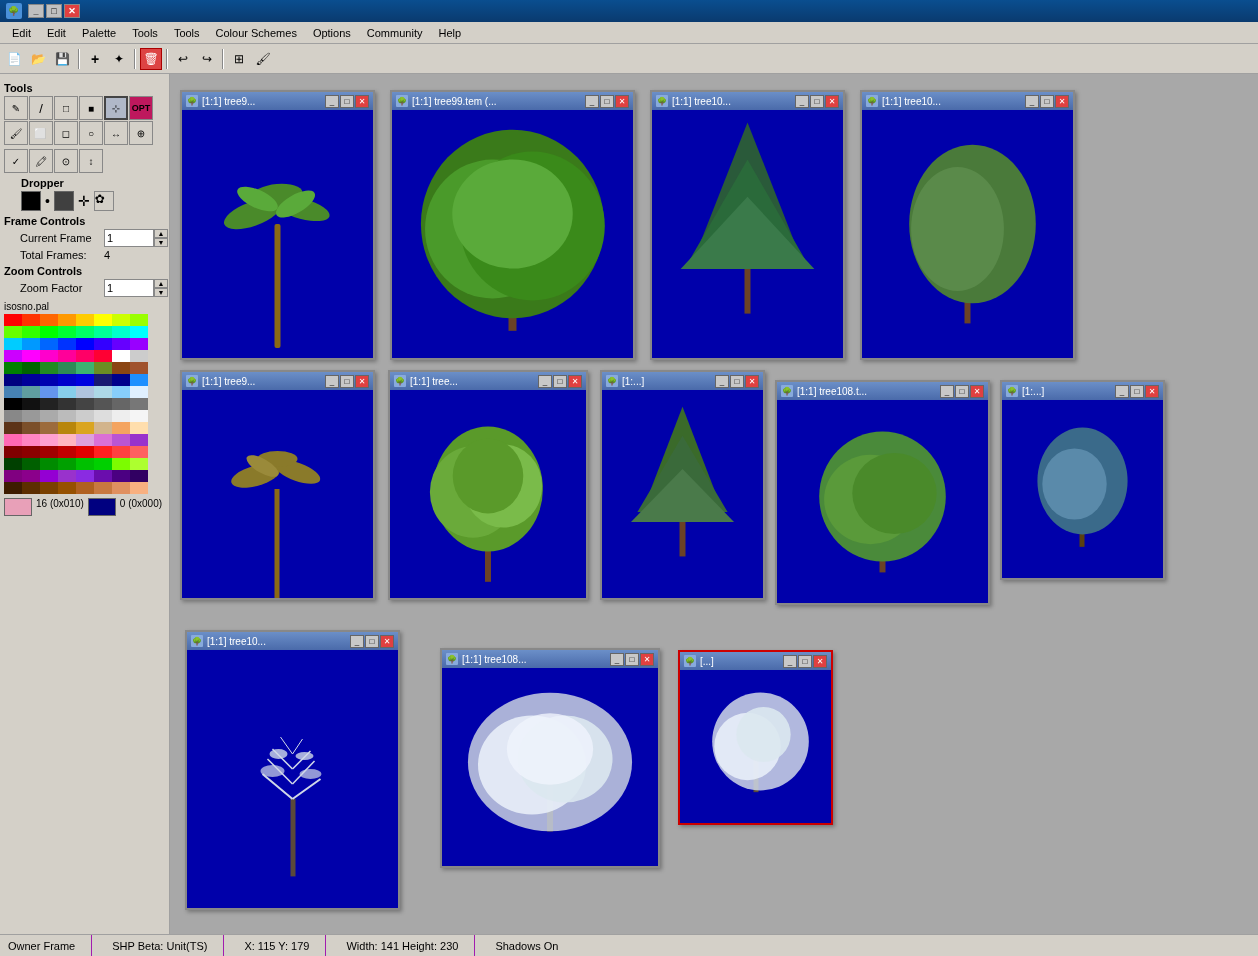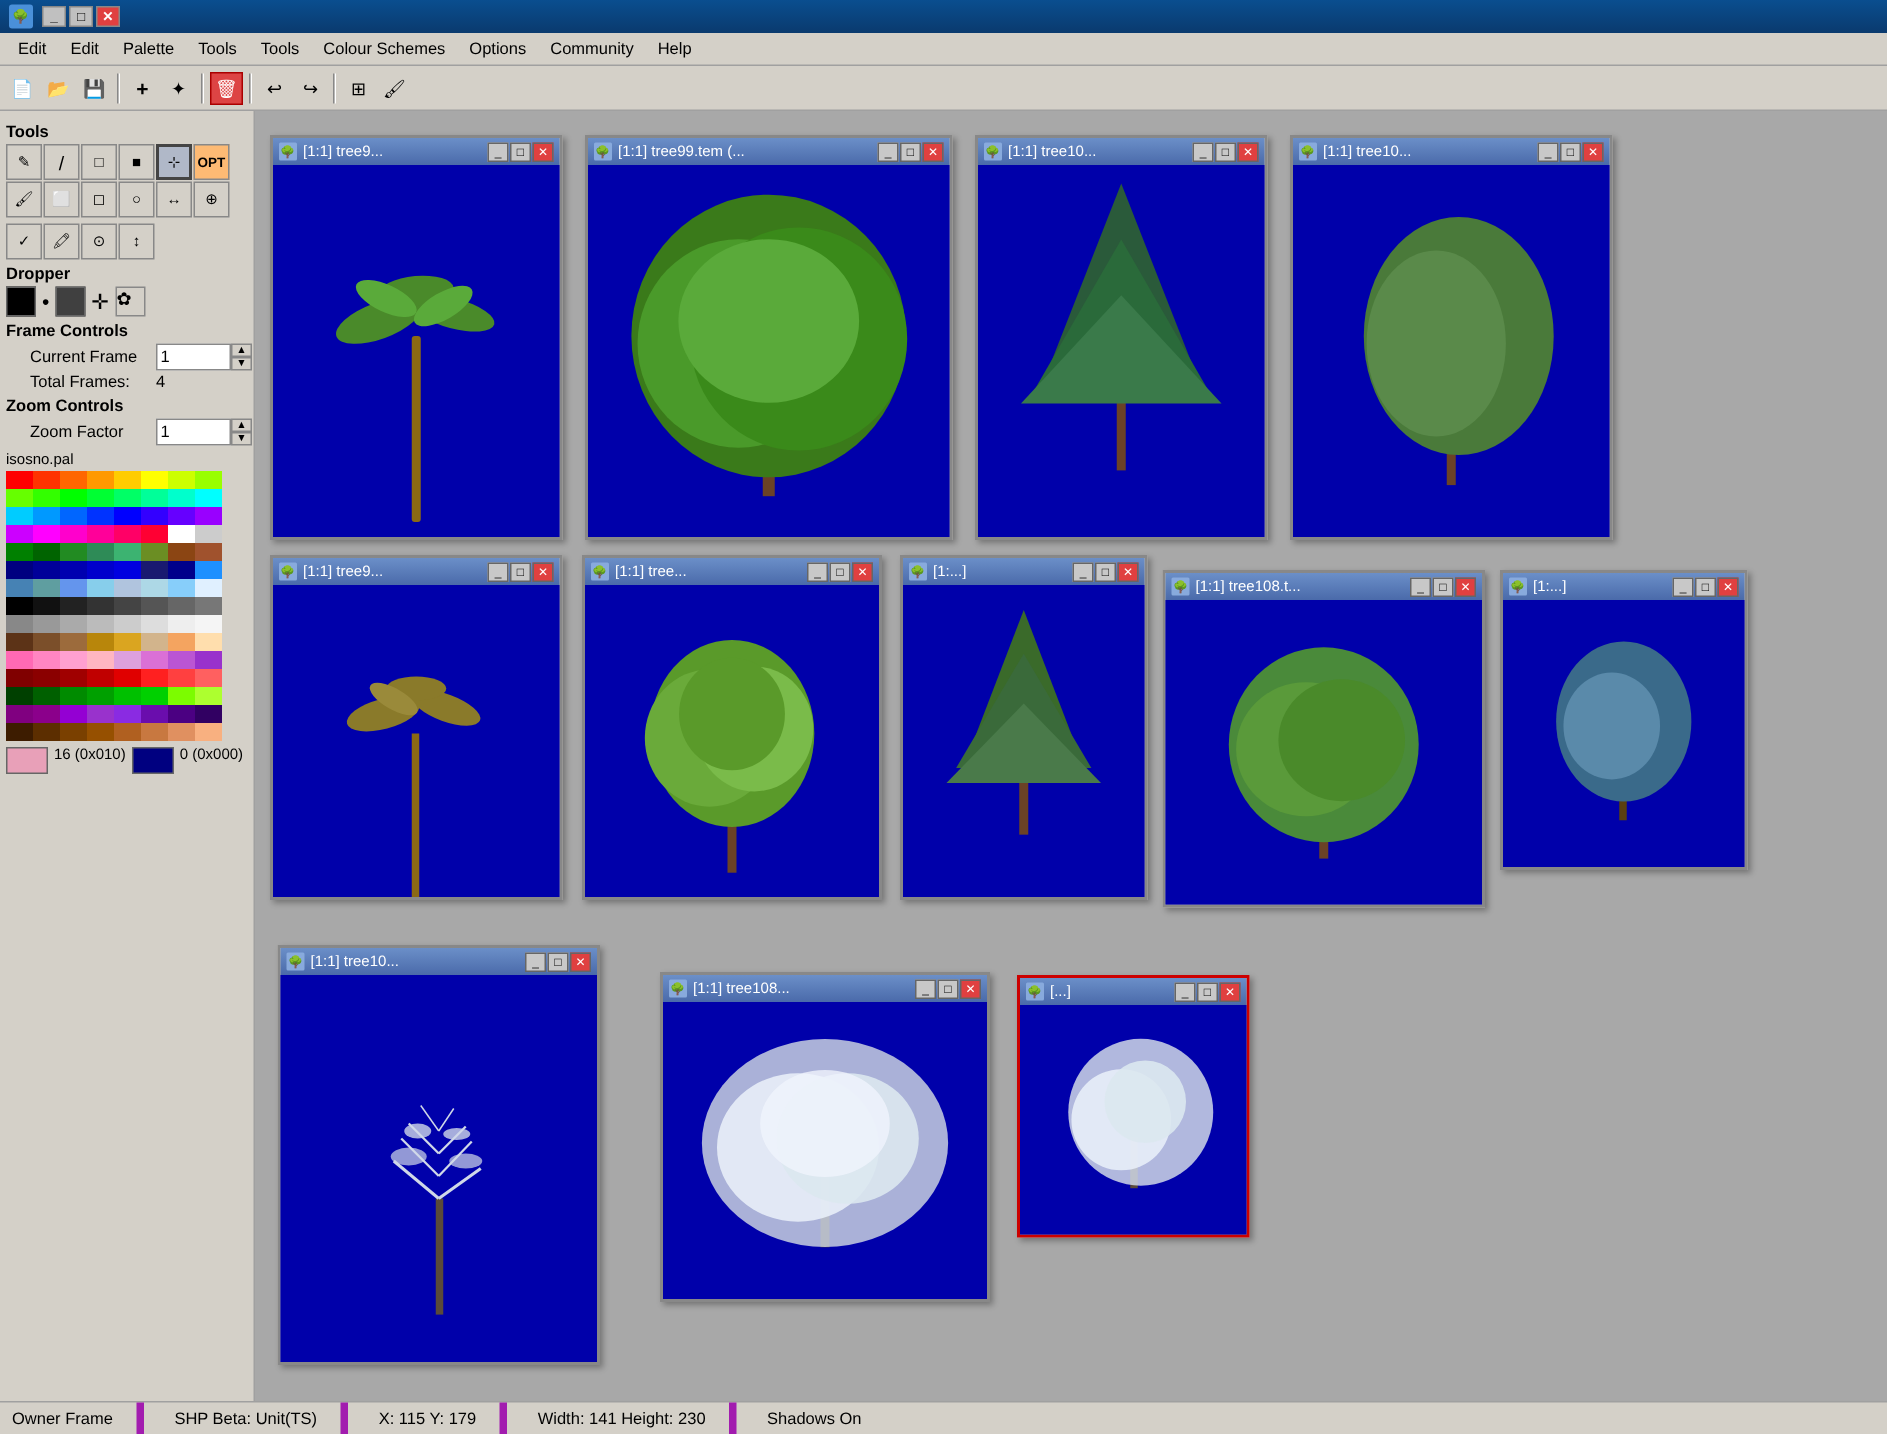"OPT" div.tool-btn { background: #fdba74 -> #be185d }
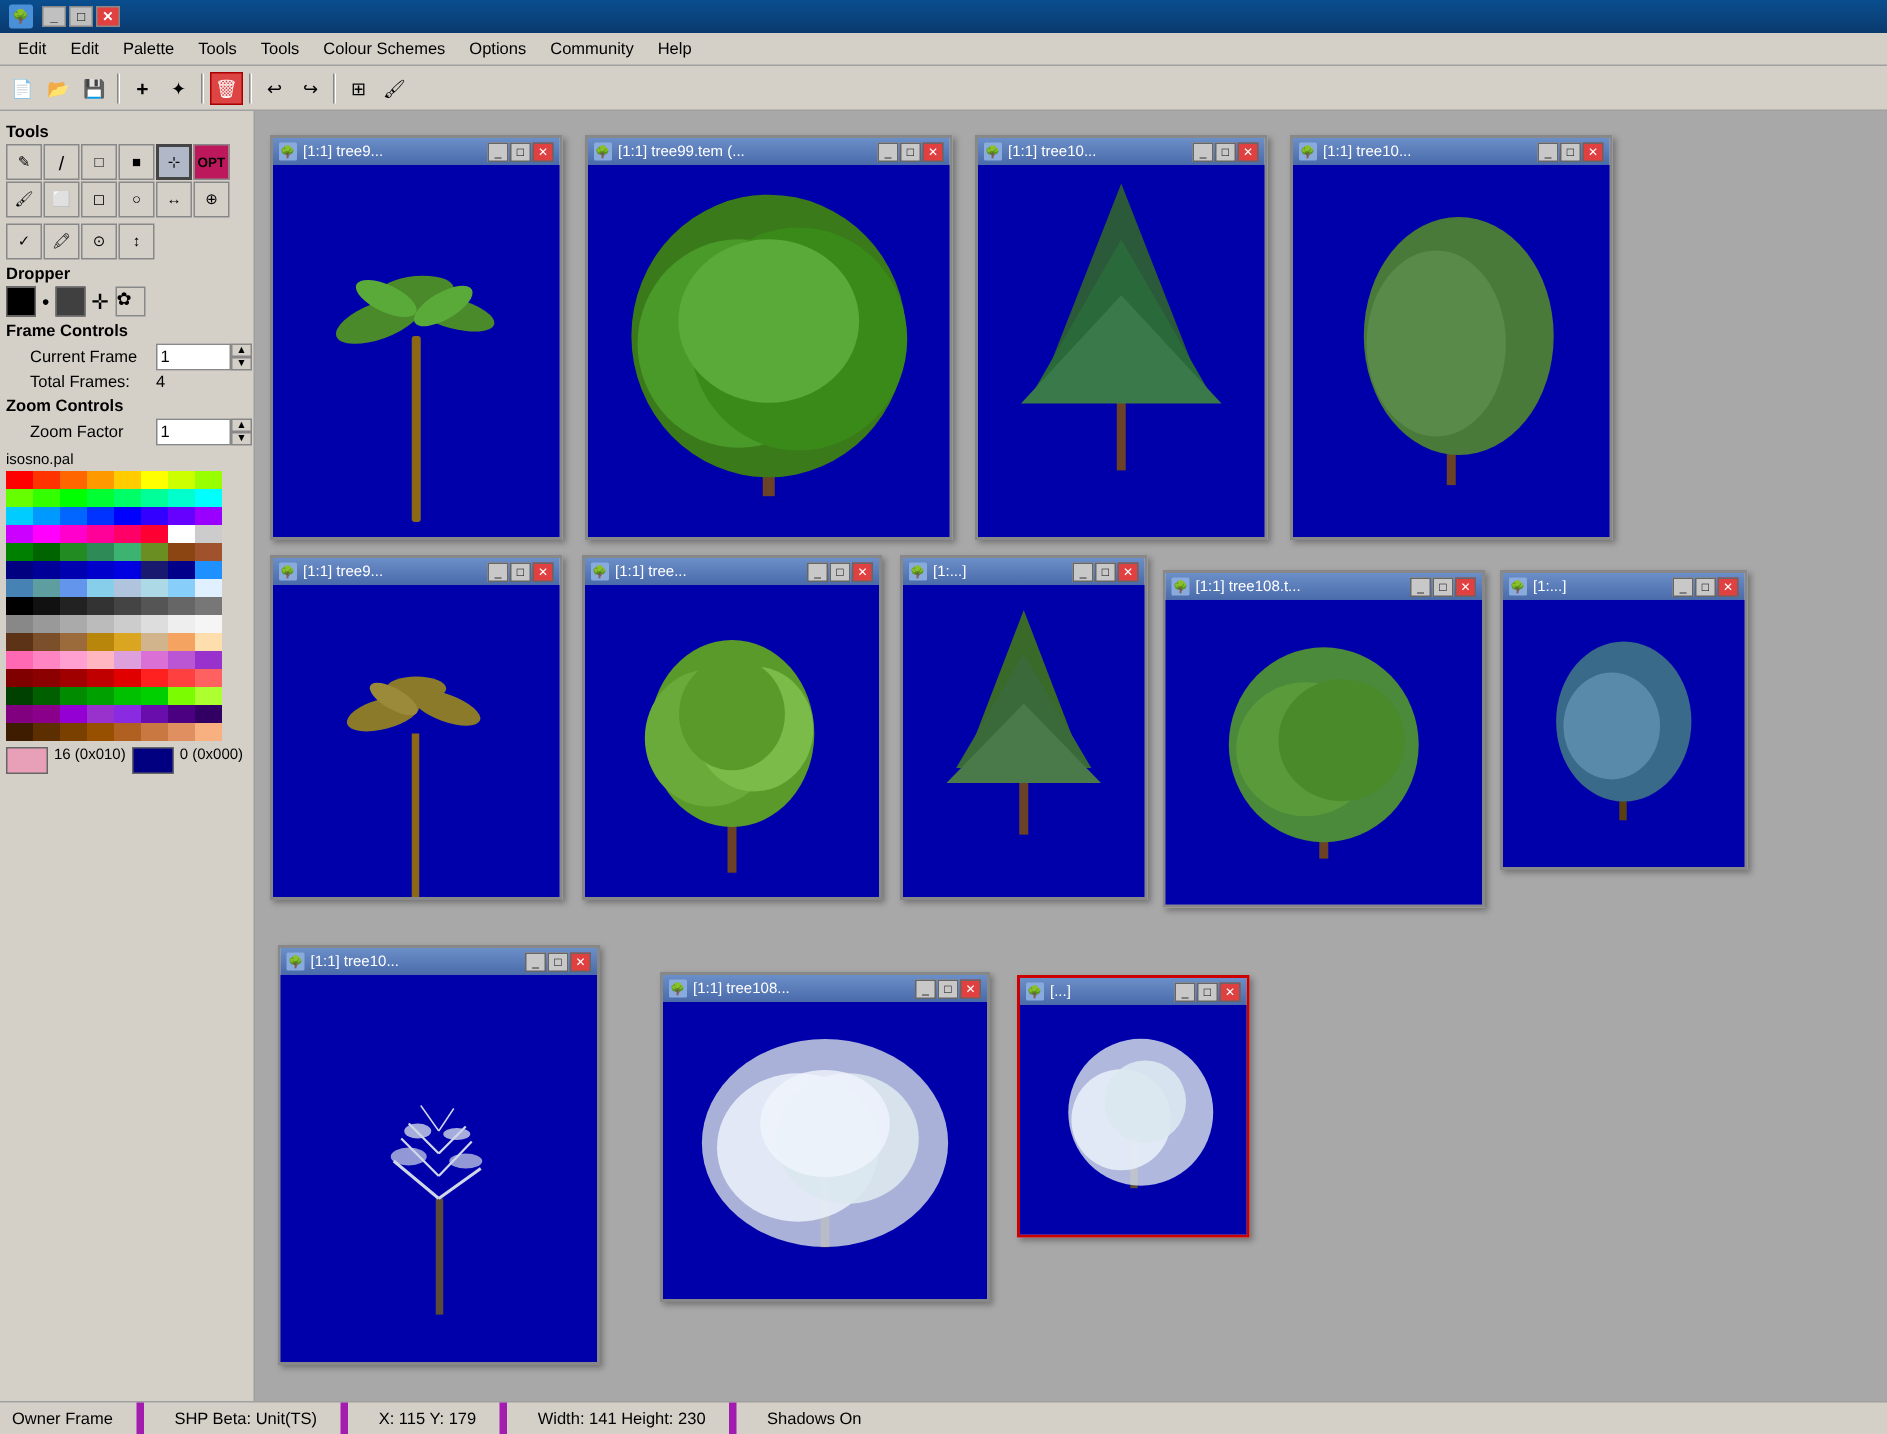"Dropper" .dropper-section { margin: 4px 0 -> 4px 17px }
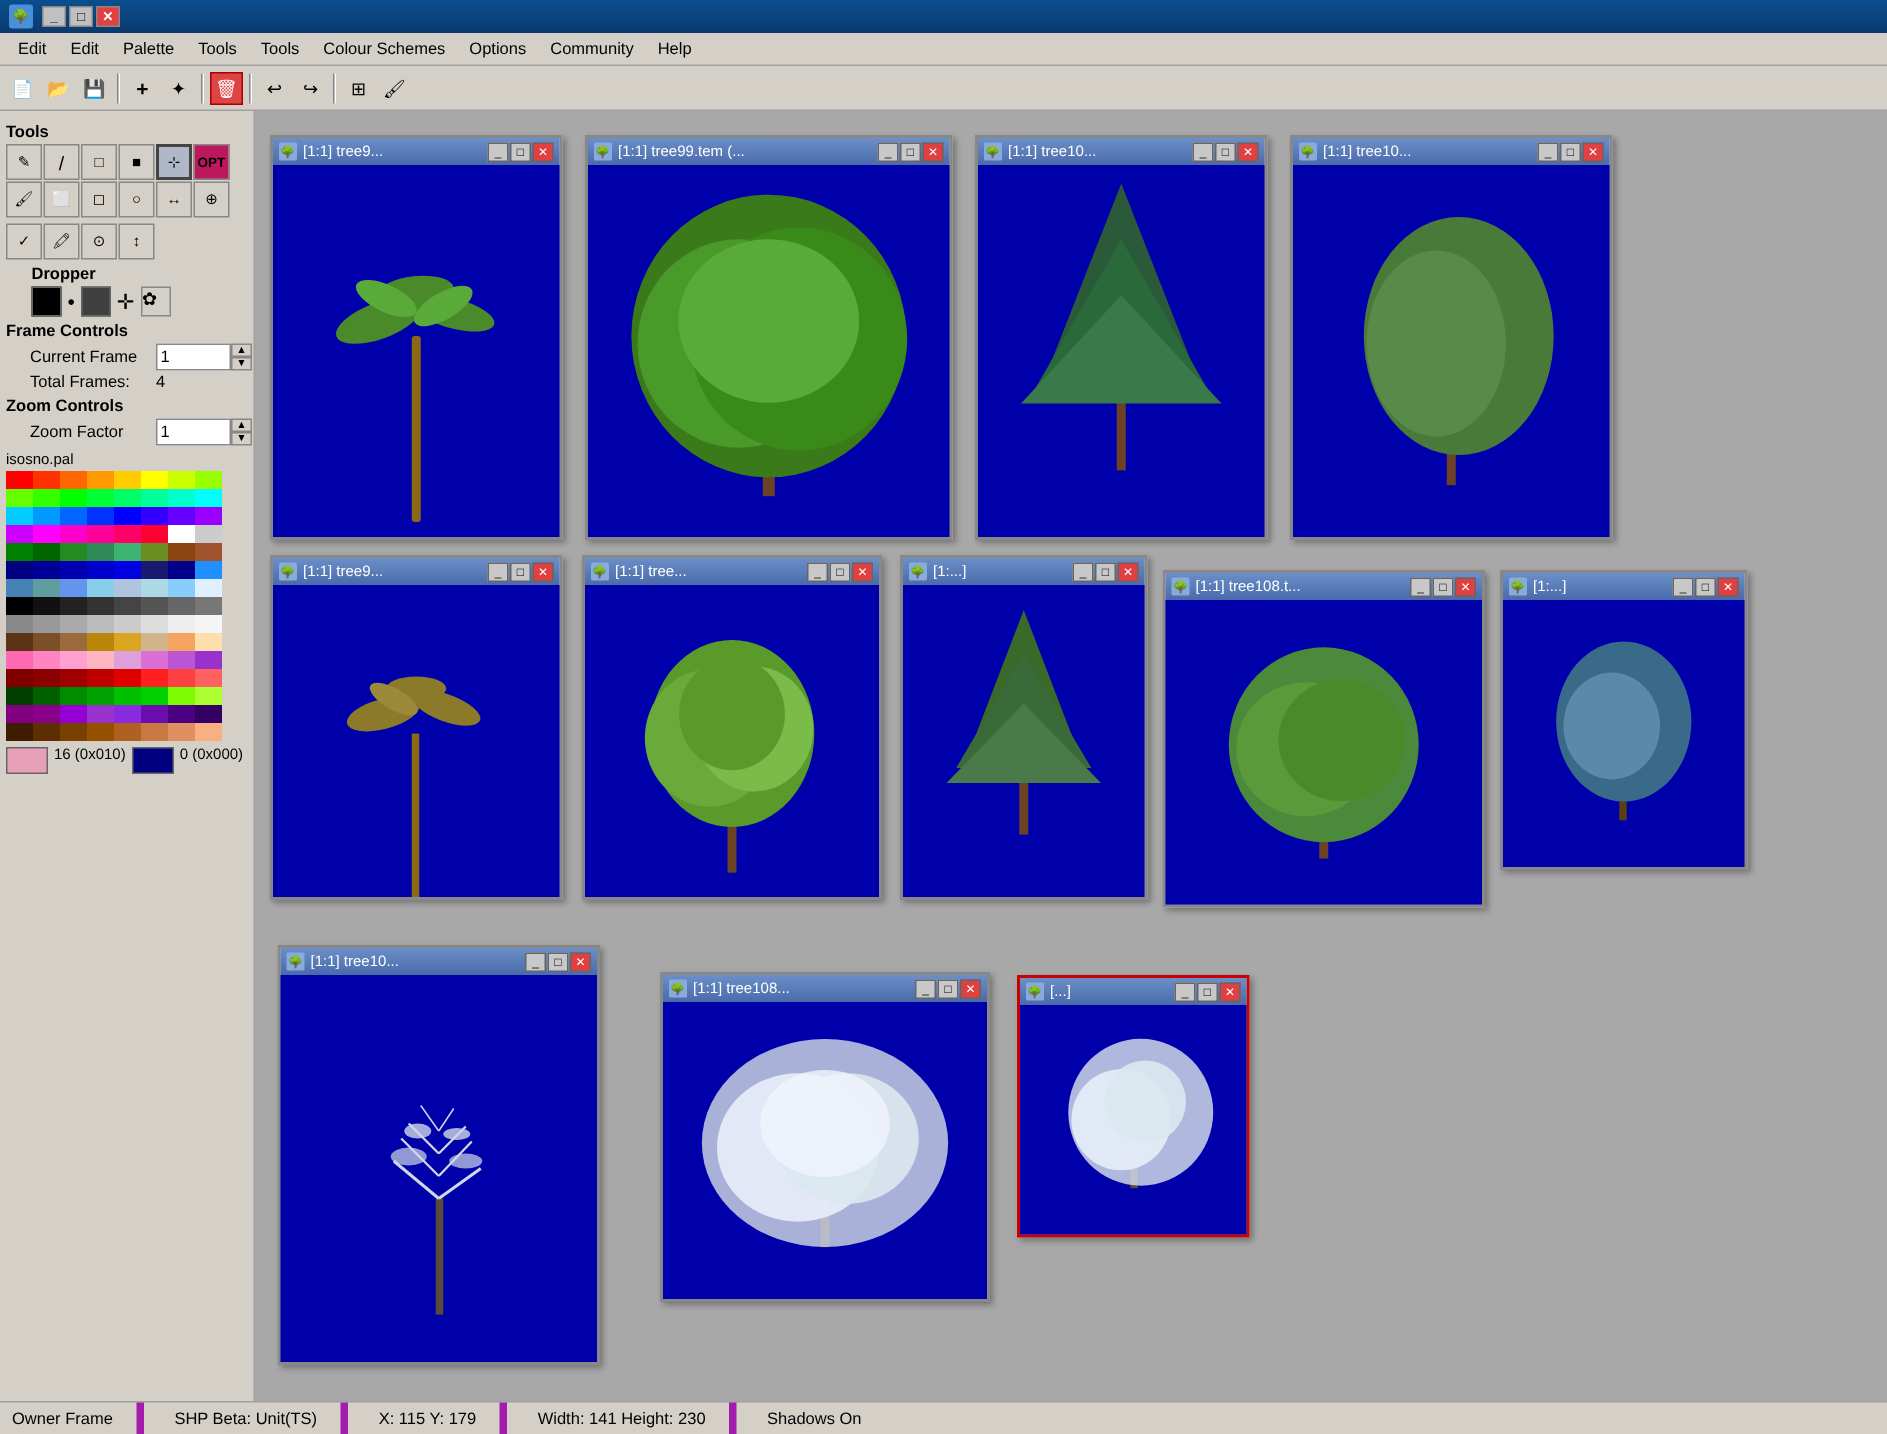"Owner Frame" .status-section { border-right: 5px solid #a21caf -> 1px solid #a21caf }
